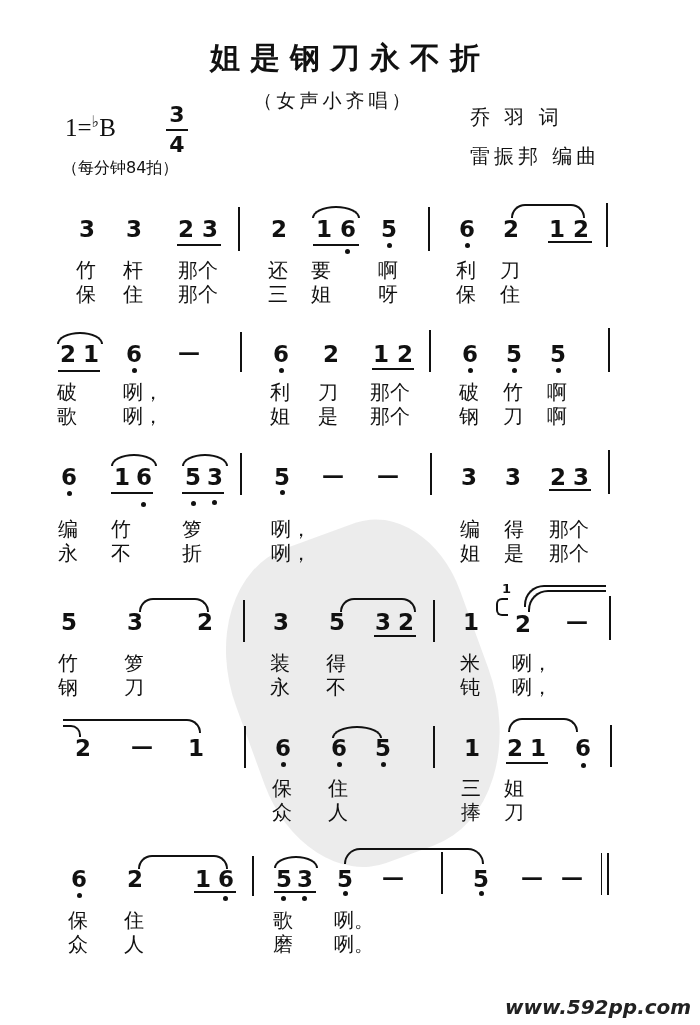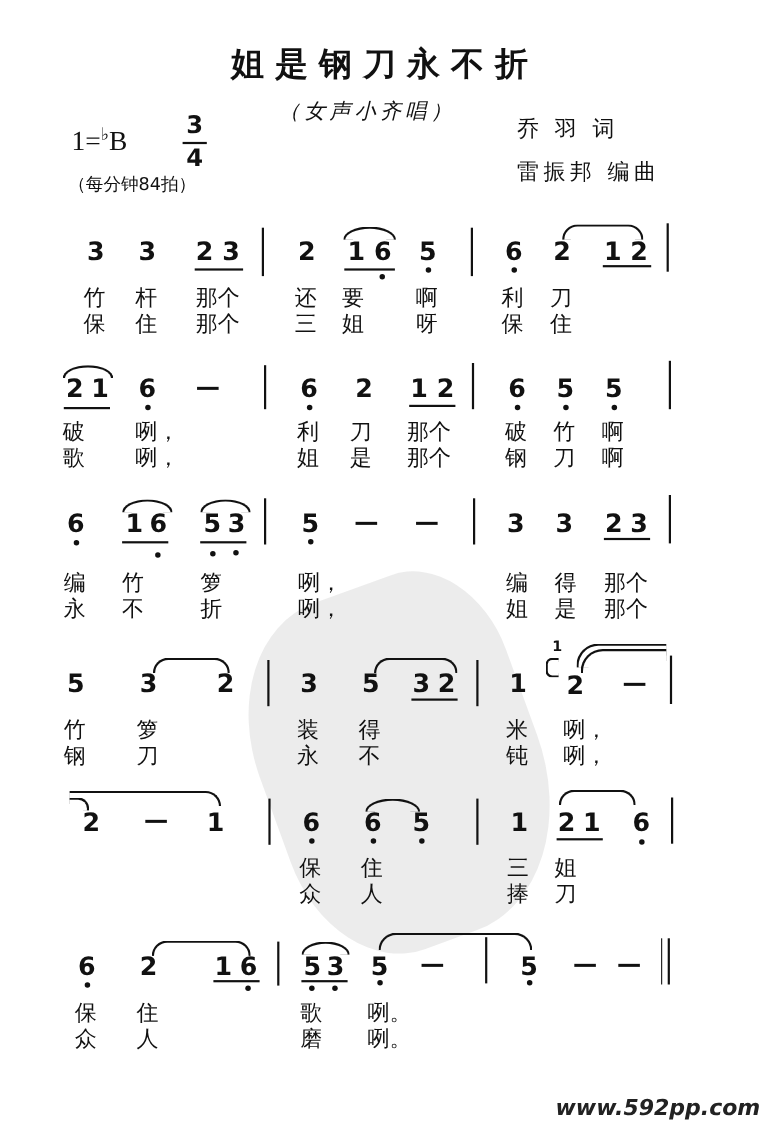"（女声小齐唱）" .subtitle { font-style: italic -> none }
